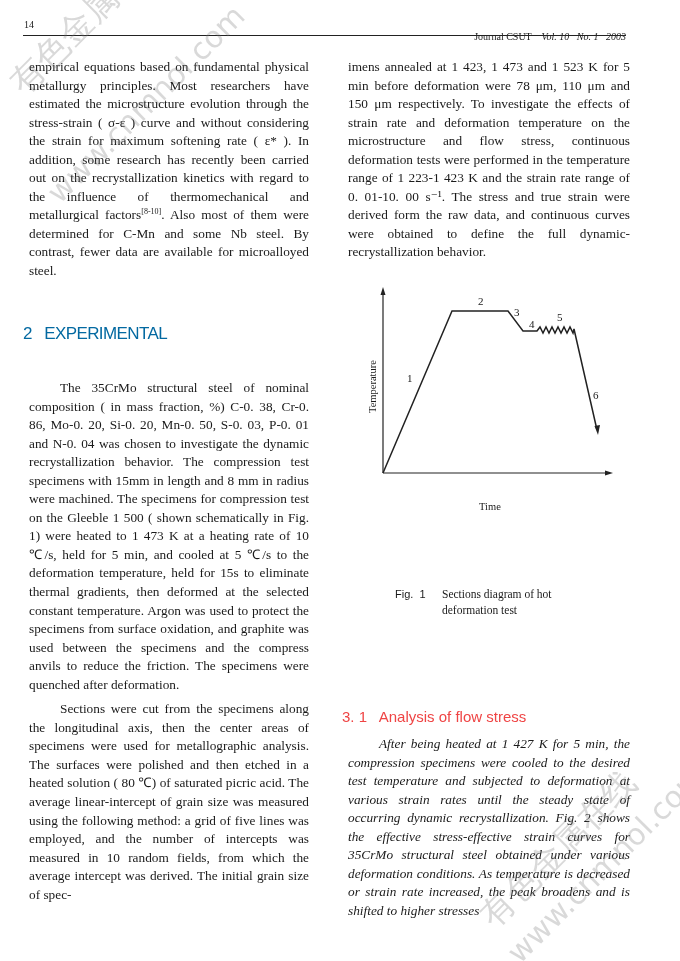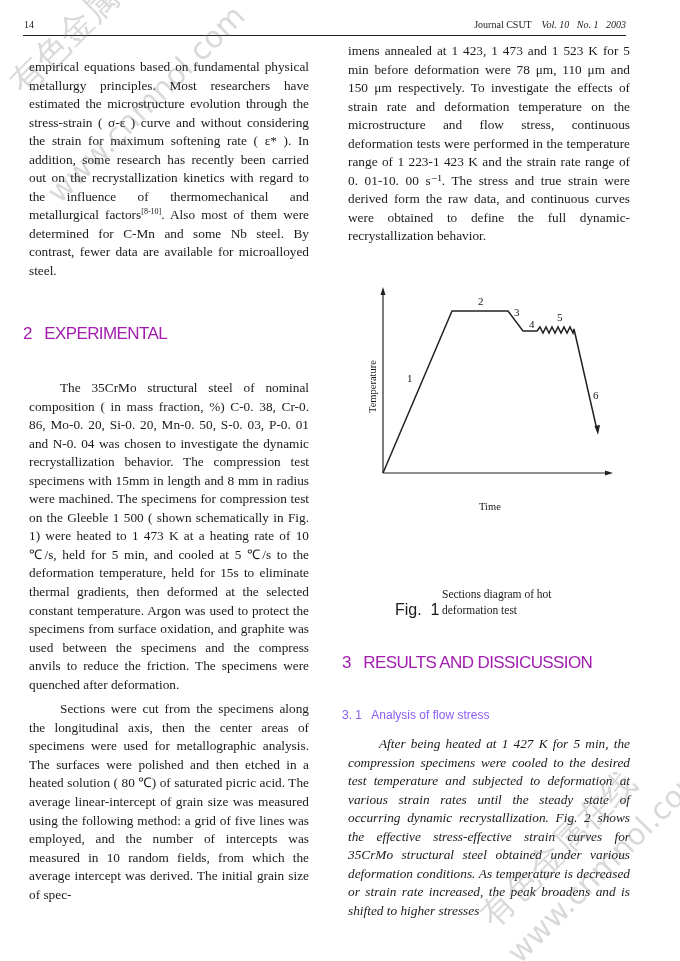"Journal CSUT Vol. 10 No." .journal { top: 0 -> 12px }
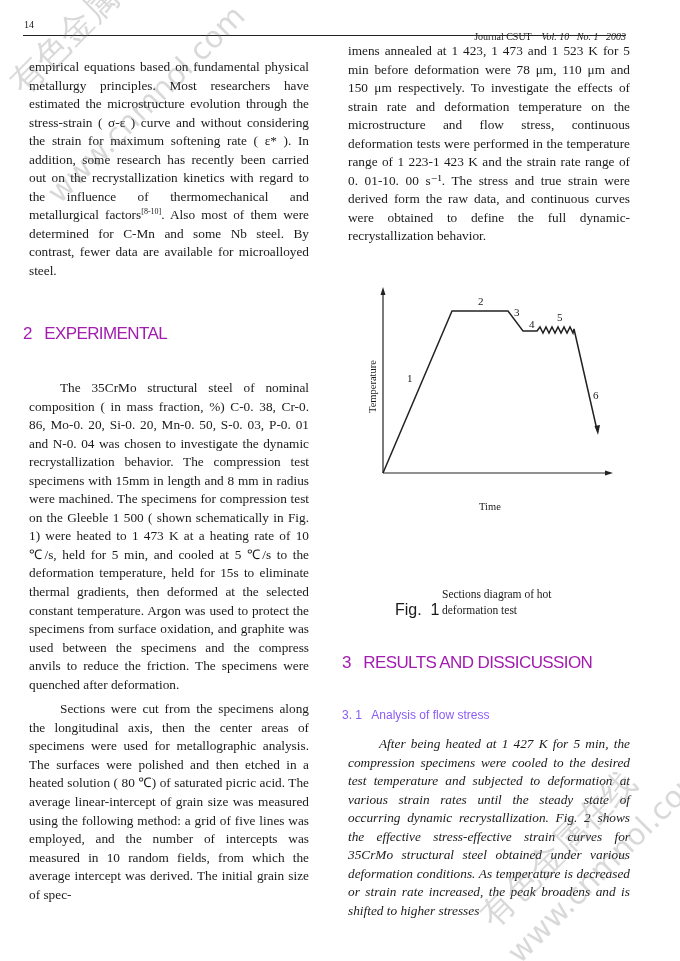"imens annealed at 1 423," div.col { top: 36px -> 52px }
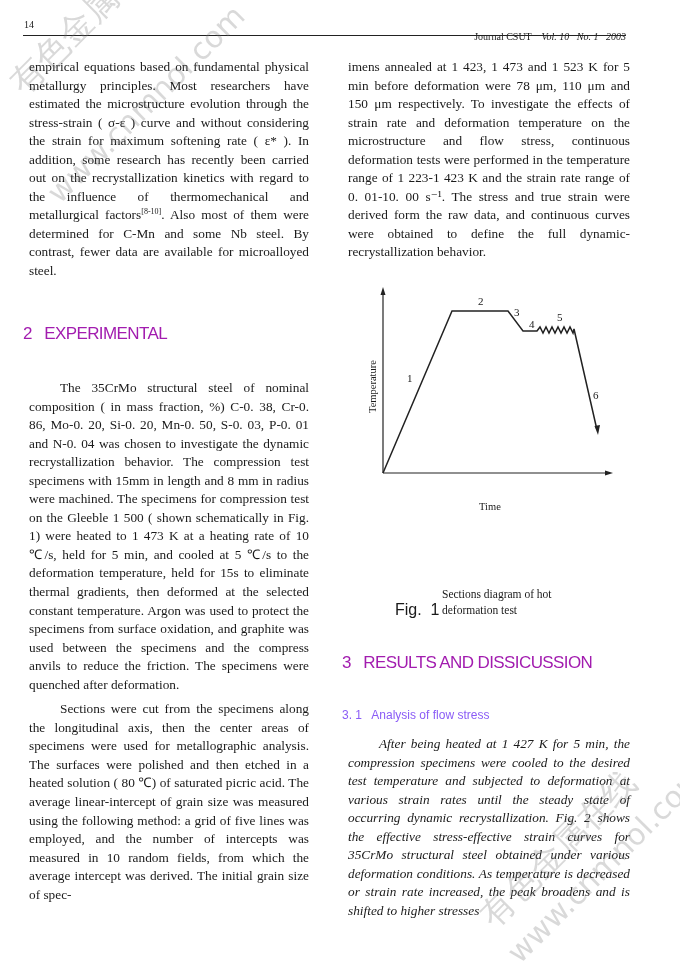"2 EXPERIMENTAL" .section-heading { color: #a21caf -> #0369a1 }
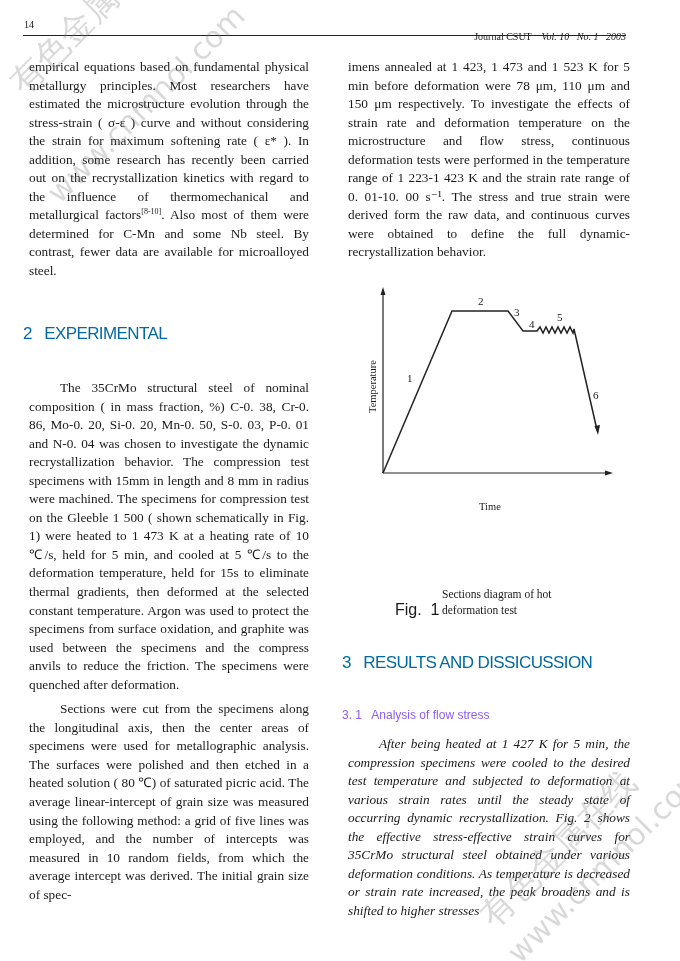"Fig. 1" .fig-caption .fig-no { font-size: 16px -> 11px; top: 16px -> 0 }
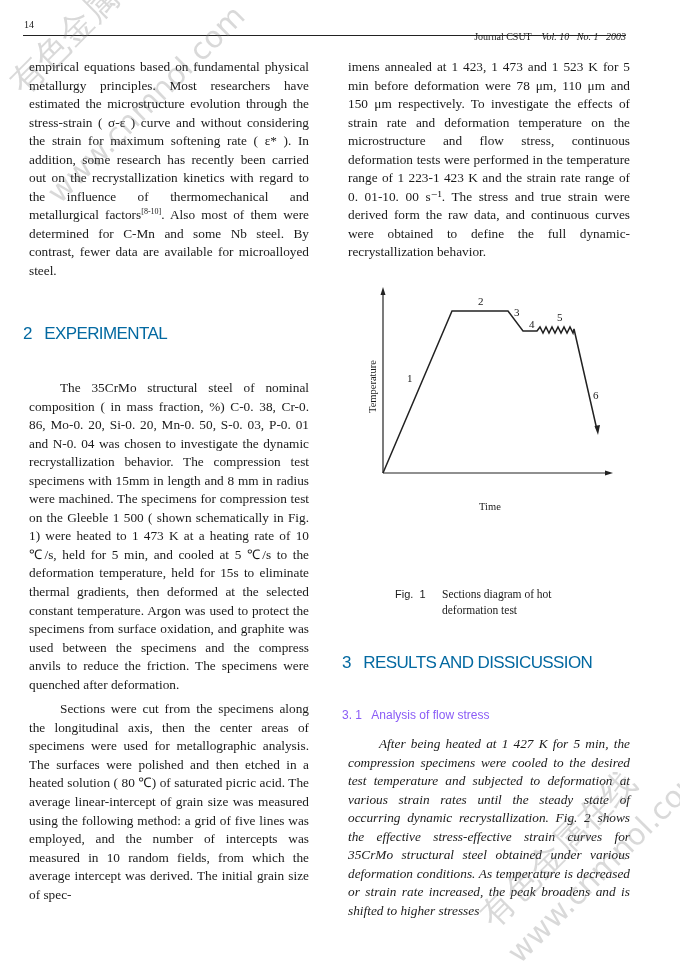"3 RESULTS AND DISSICUSSION" div.section-heading { html: <div>3 RESULTS AND DISSICUSSION</div> -> none }
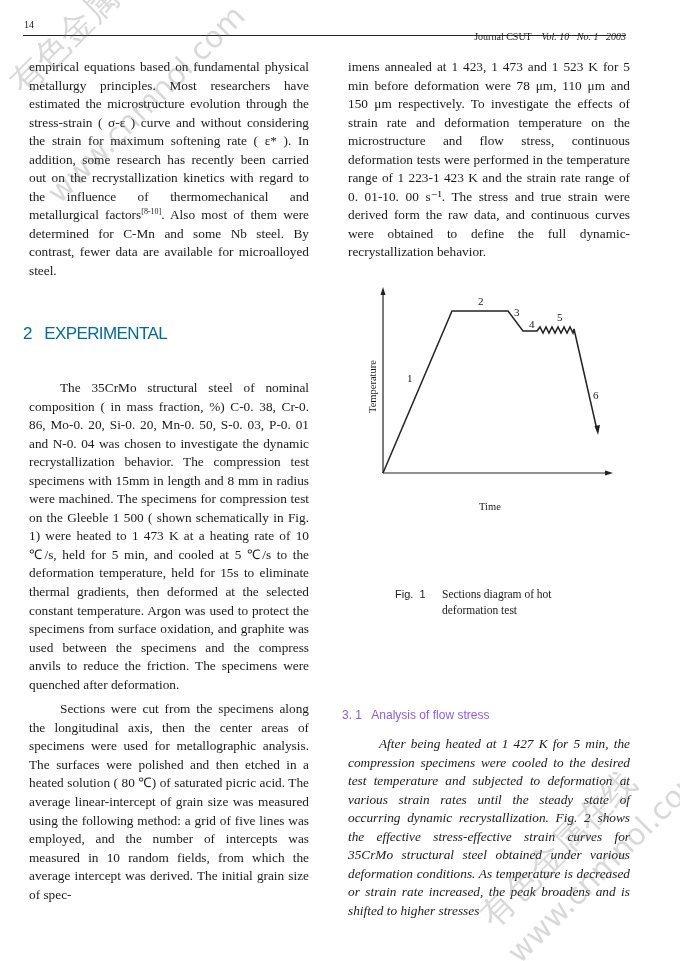"3. 1 Analysis of flow" .sub-heading { color: #8b5cf6 -> #ef4444; font-size: 12px -> 15px }
